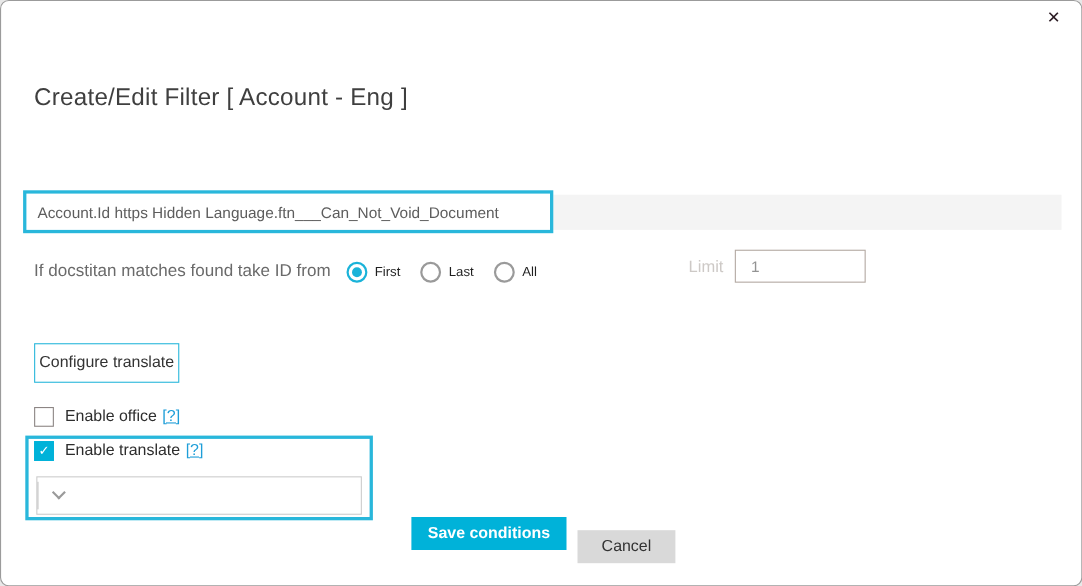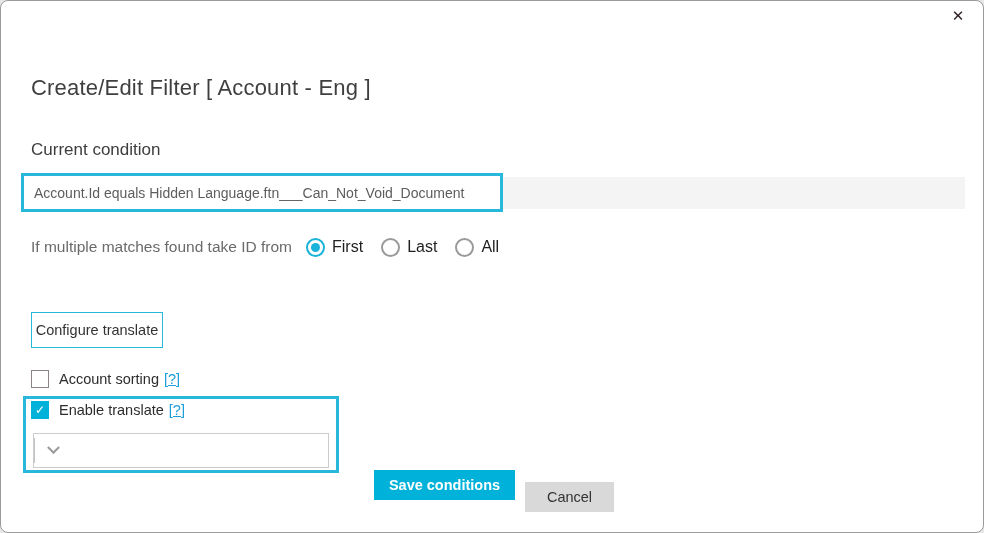"Current condition" div.section-title { html: <div>Current condition</div> -> none }
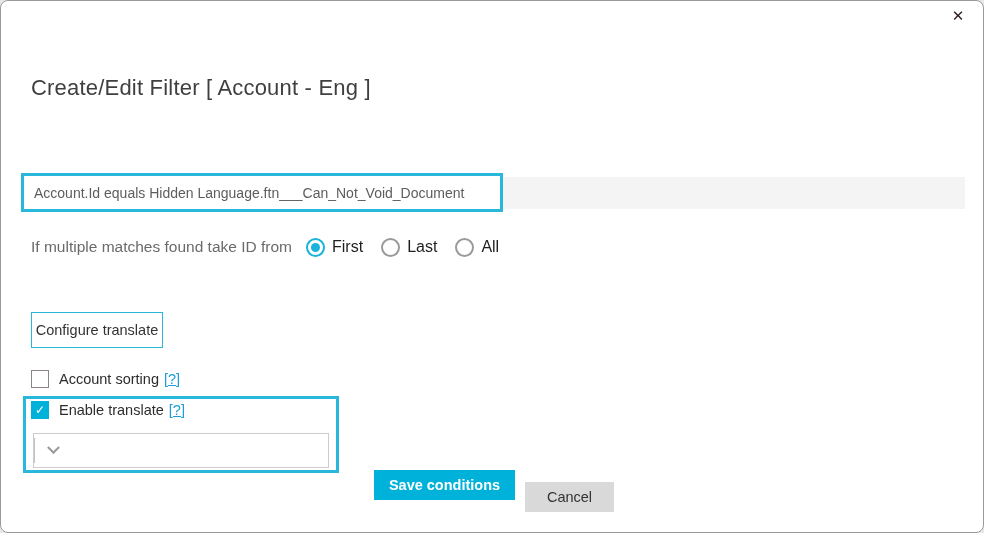"Account.Id equals Hidden" span.condition-text { text: equals -> https }
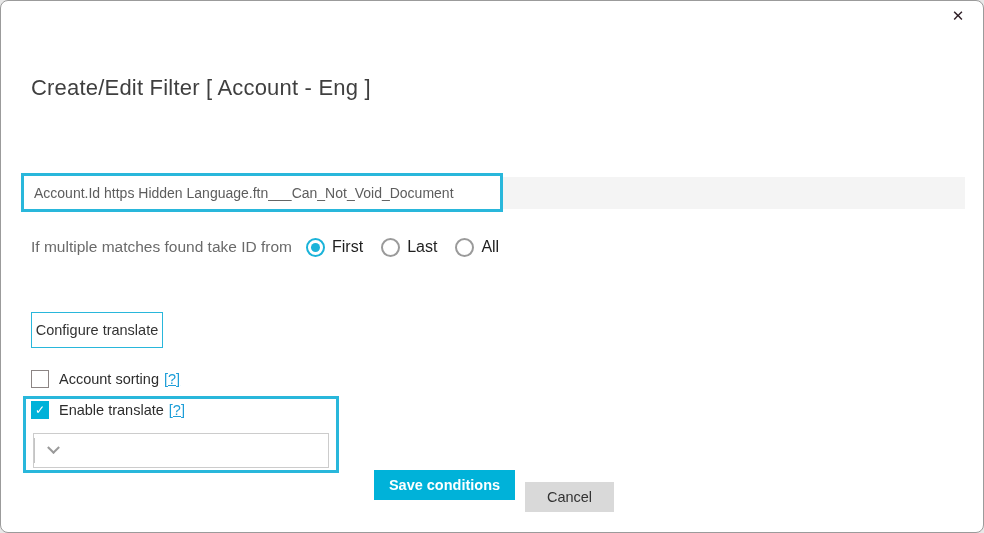"If multiple matches found take" span.match-label { text: multiple -> docstitan }
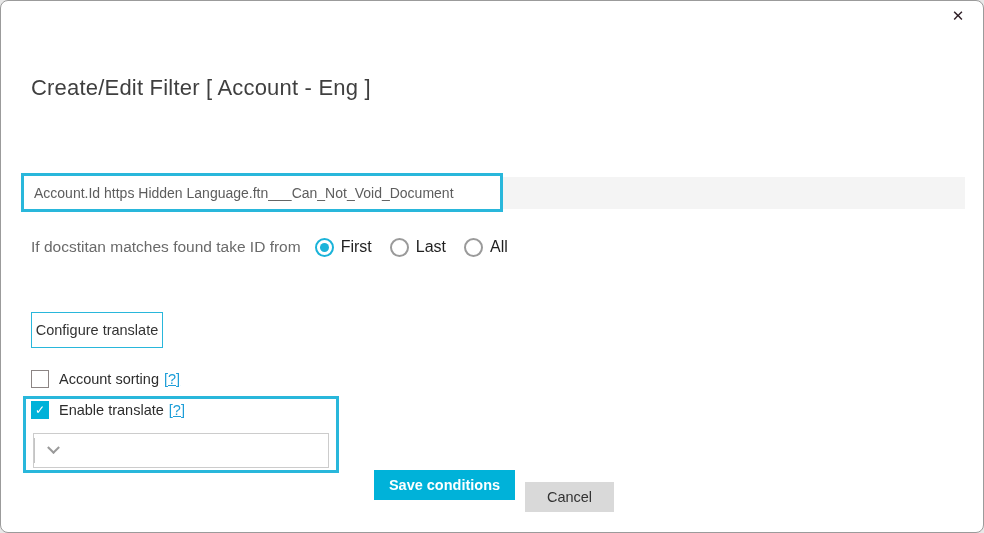"First" .radio-label { font-size: 16px -> 12px }
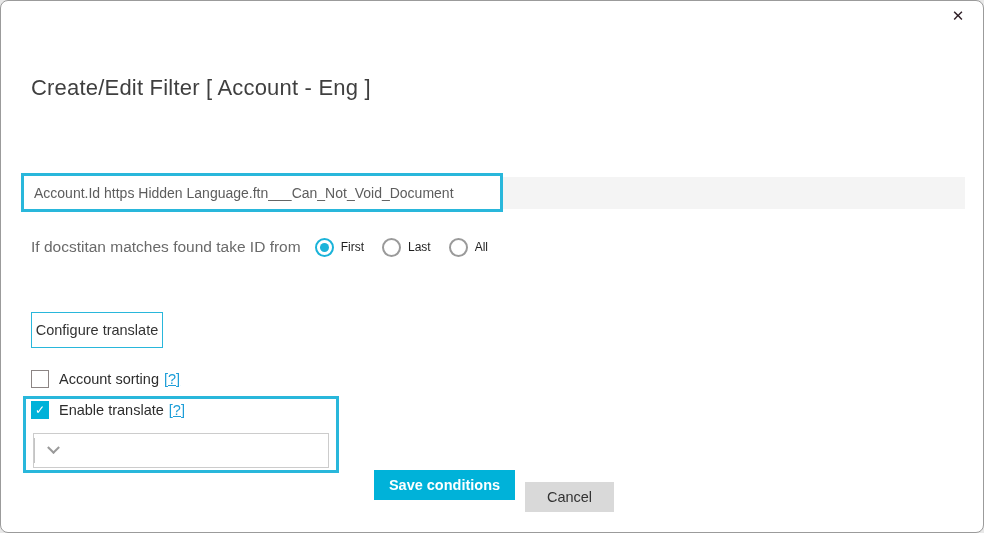"Limit" div.limit-wrap { html: none -> <div> <span>Limit</span> <input> </div> }
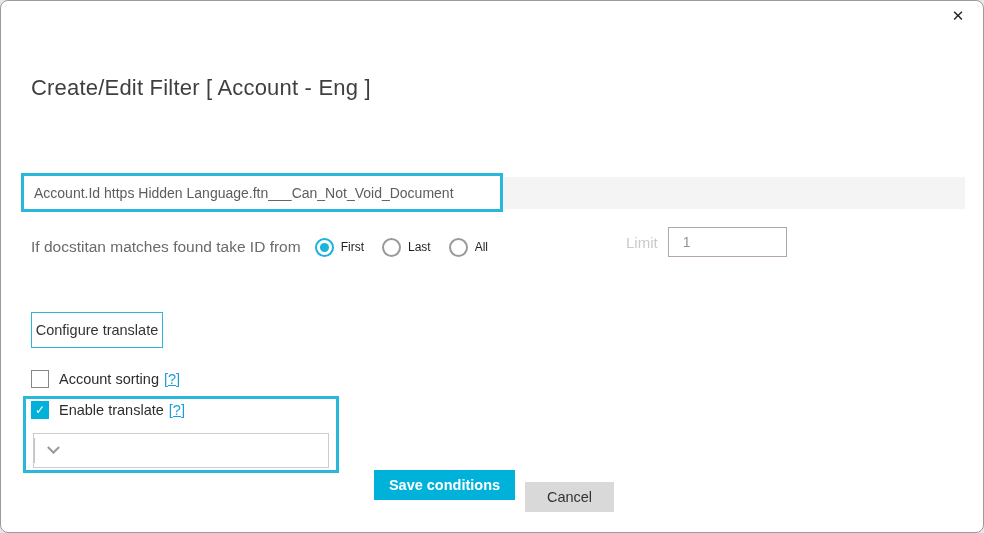"Account sorting" span.checkbox-label { text: Account sorting -> Enable office }
